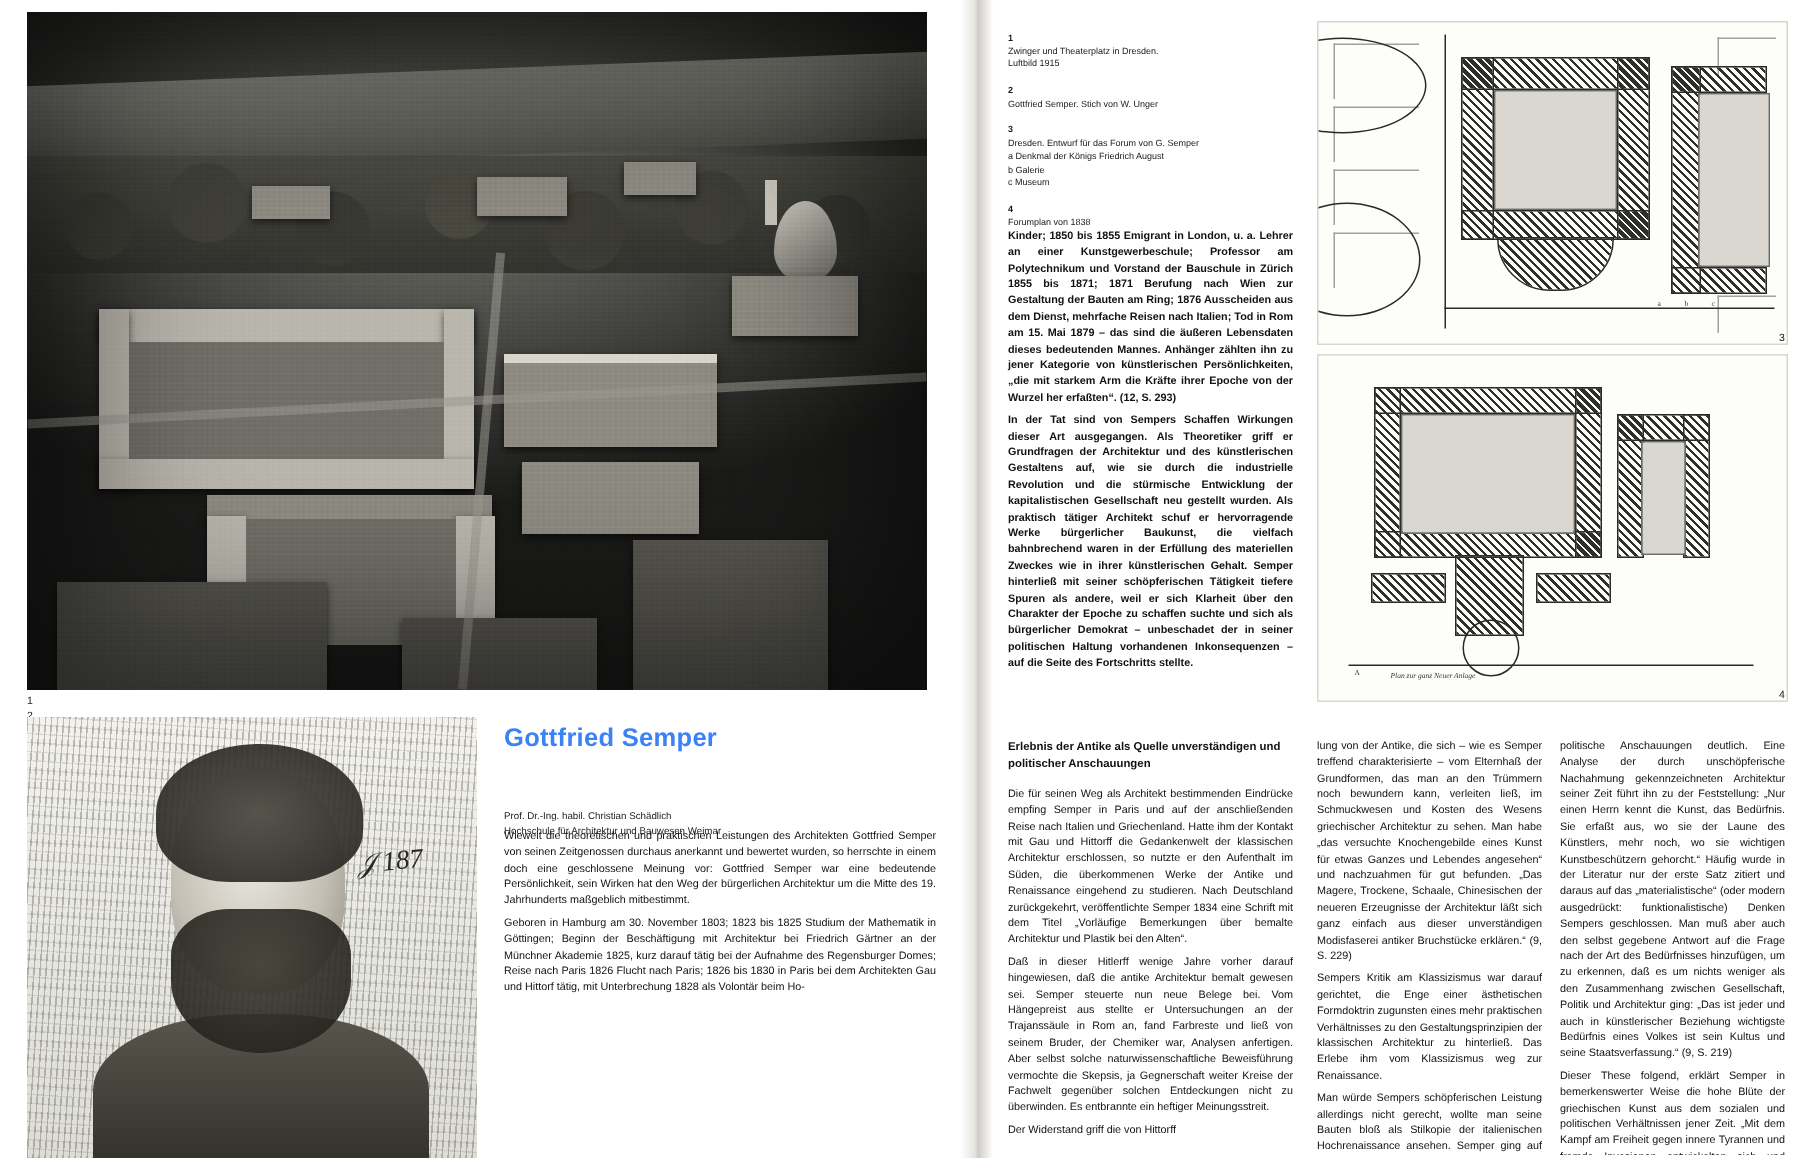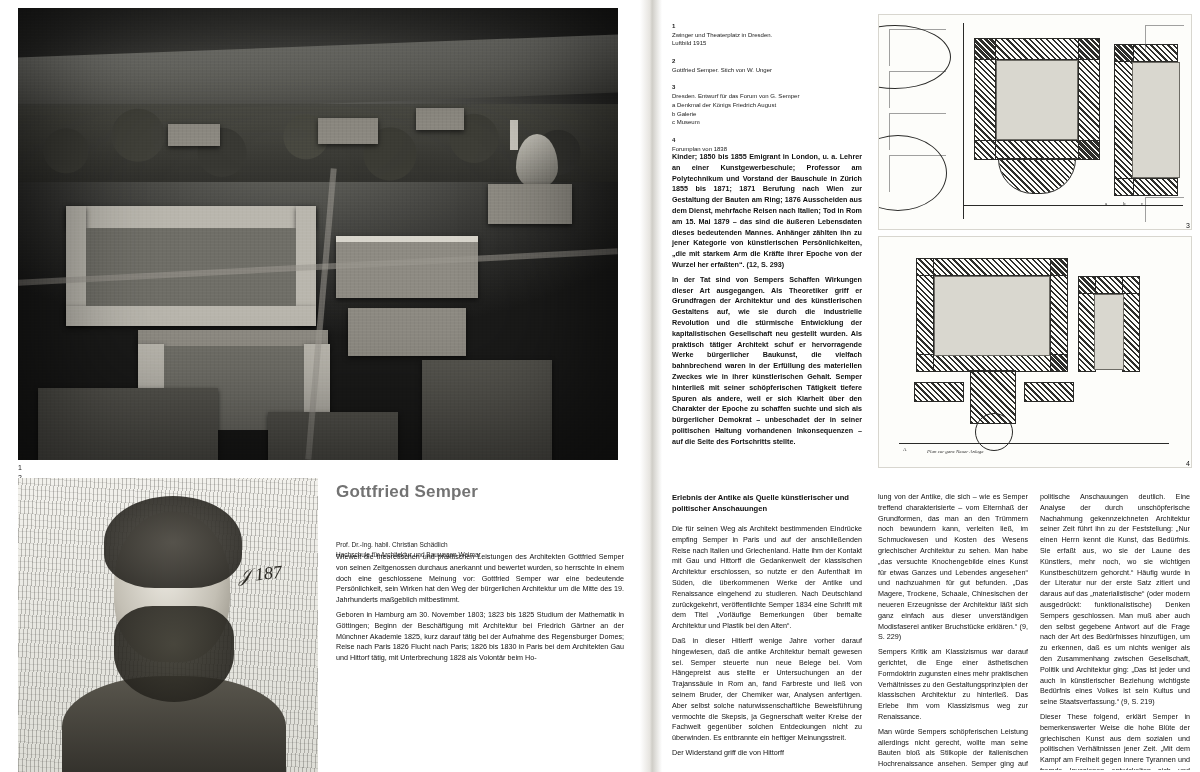"Gottfried Semper" .heading { color: #737373 -> #3b82f6 }
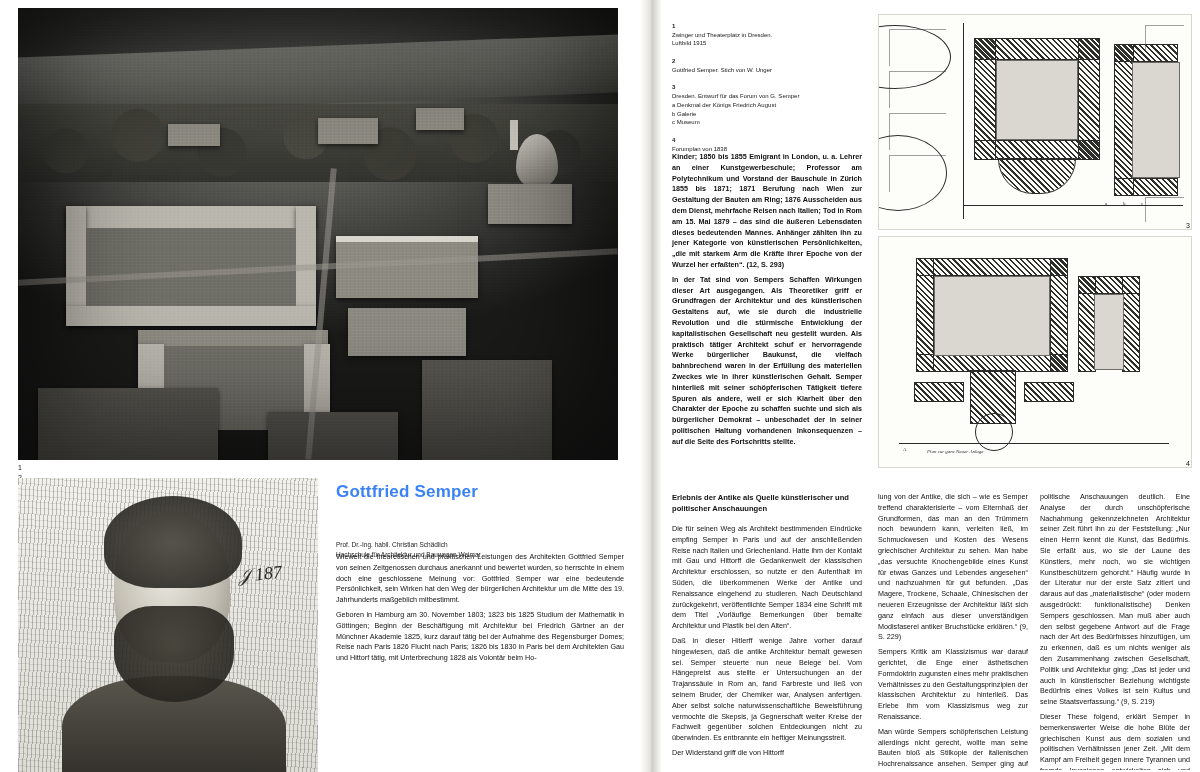"Erlebnis der Antike als Quelle" div.sec-title { text: künstlerischer -> unverständigen }
